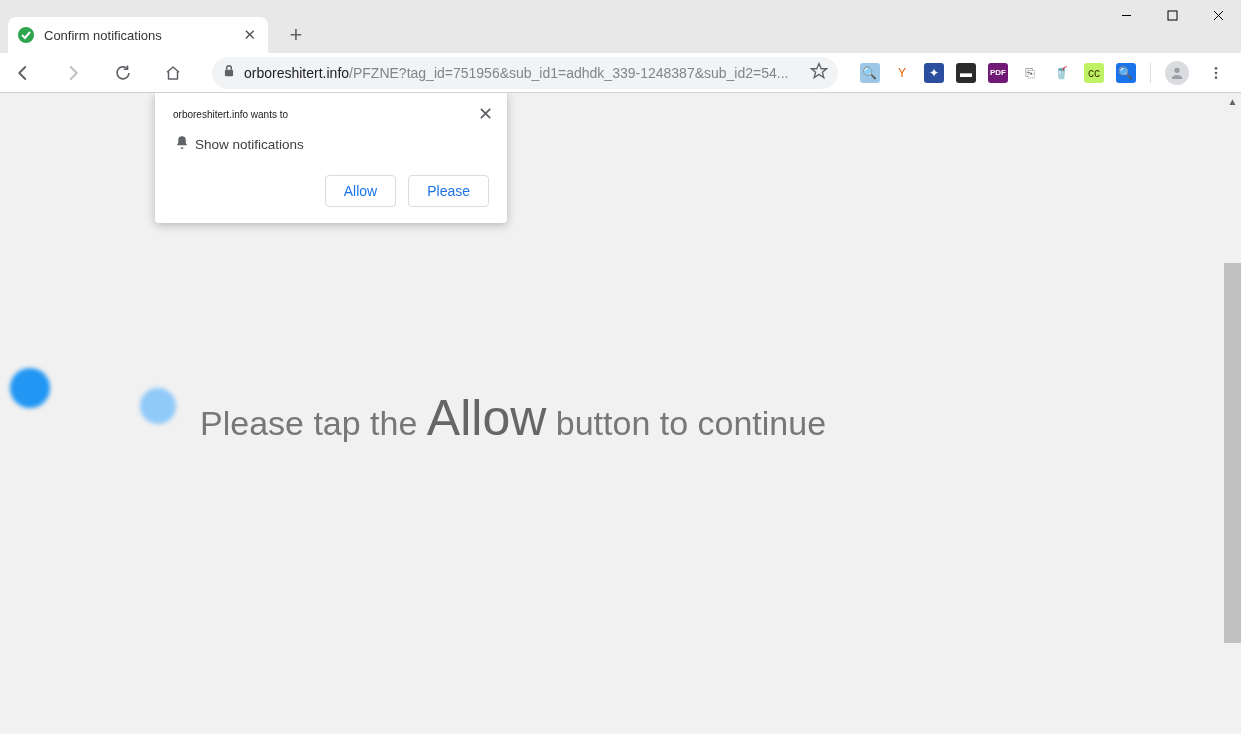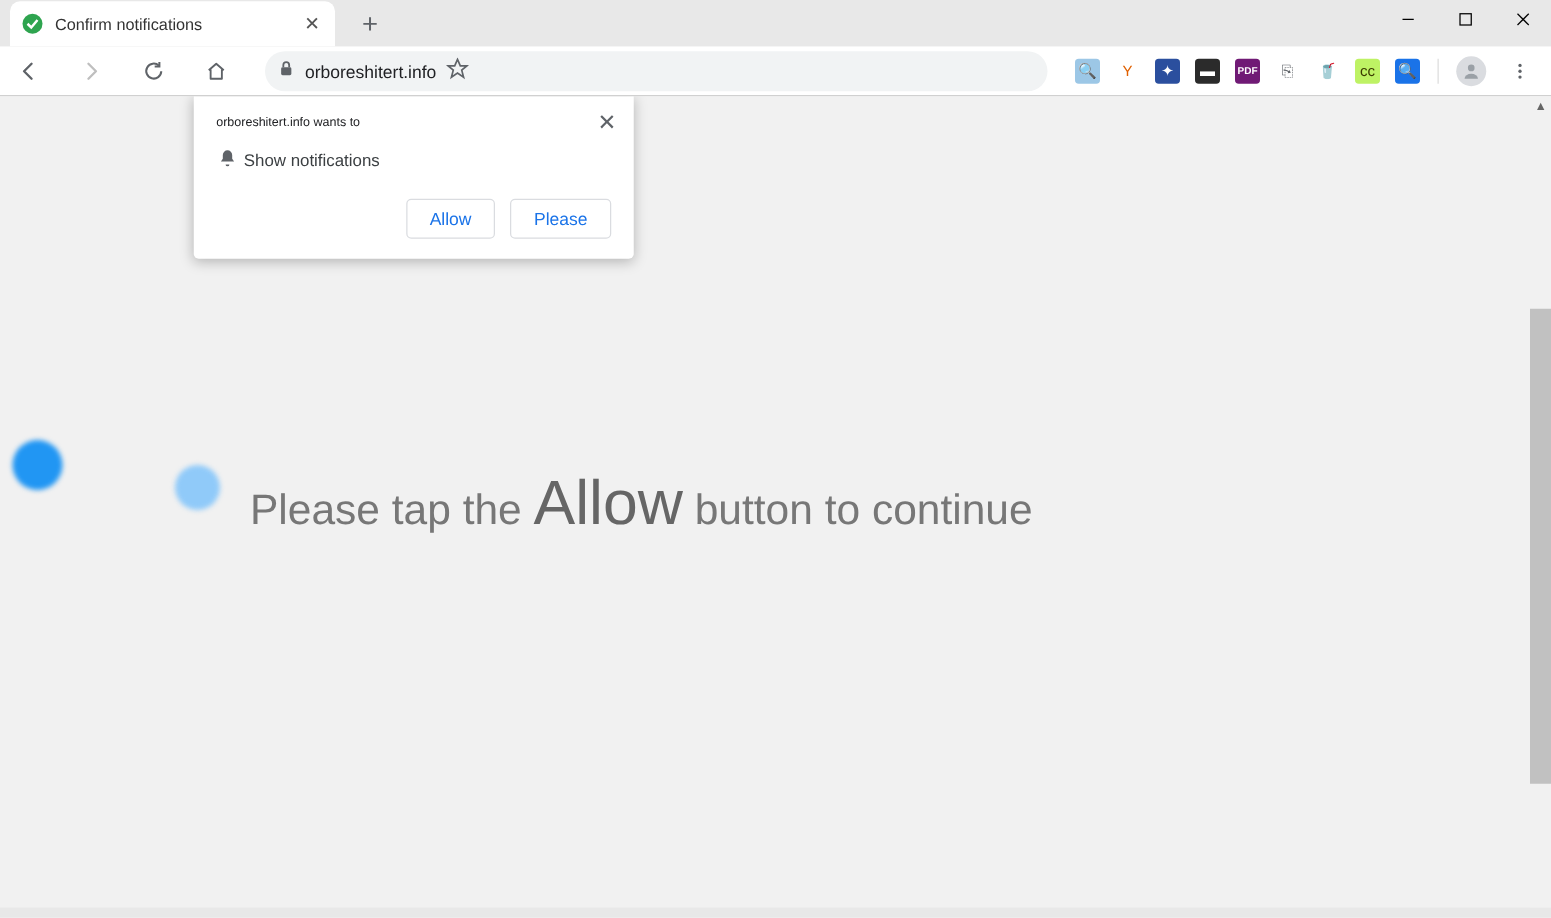"Confirm notifications" .titlebar { height: 37px -> 53px }
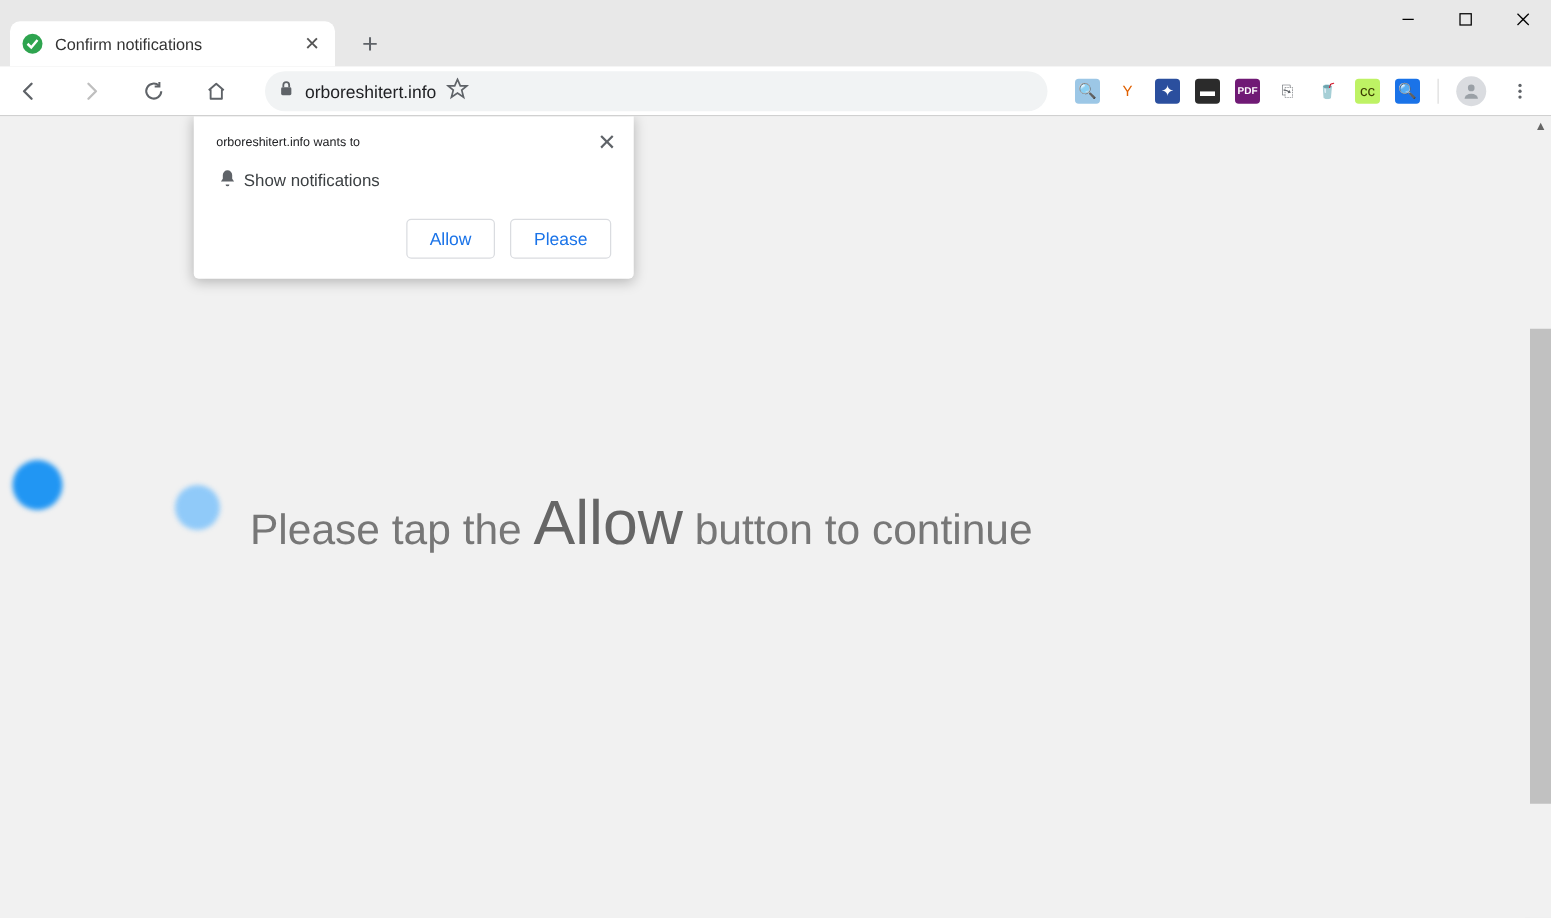"/PFZNE?tag_id=751956&sub_id1=adhdk_339-1" span.url-path { html: none -> <span>/PFZNE?tag_id=751956&amp;sub_id1=adhdk_339-1248387&amp;sub_id2=54...</span> }
